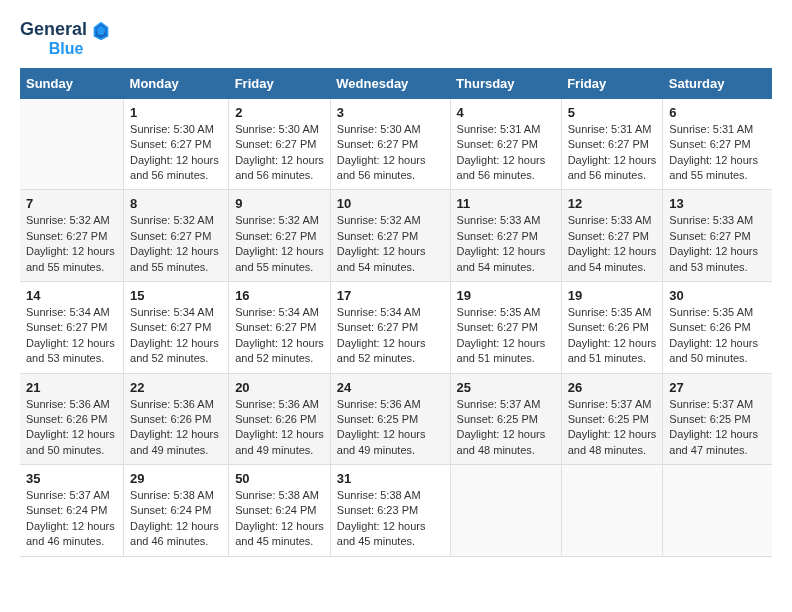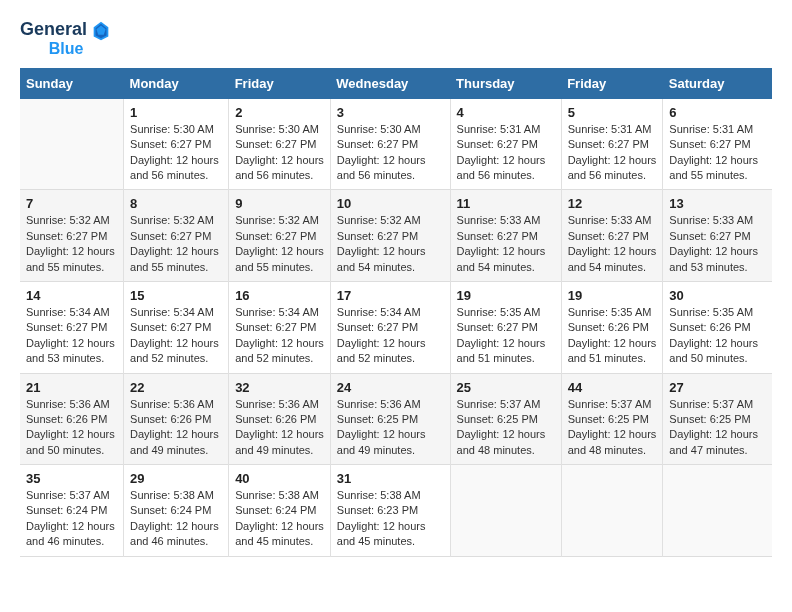"32" div.day-number { text: 32 -> 20 }
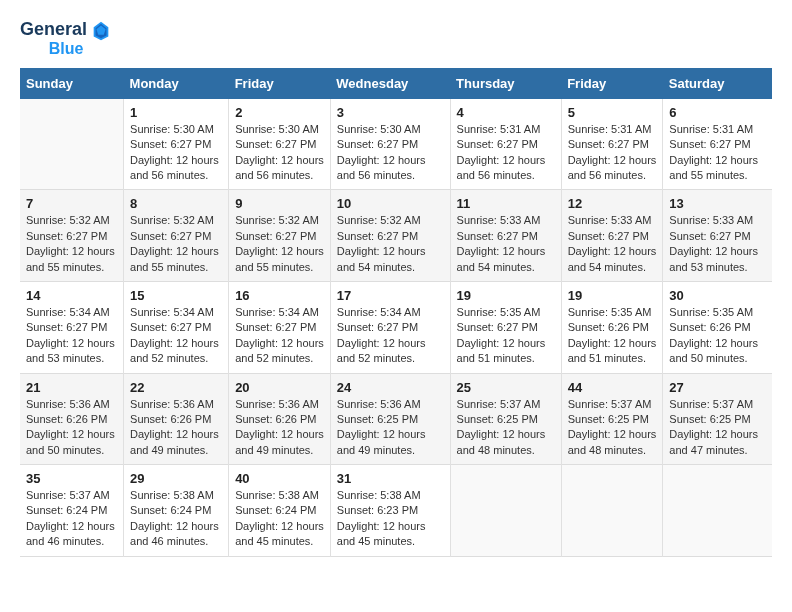"44" div.day-number { text: 44 -> 26 }
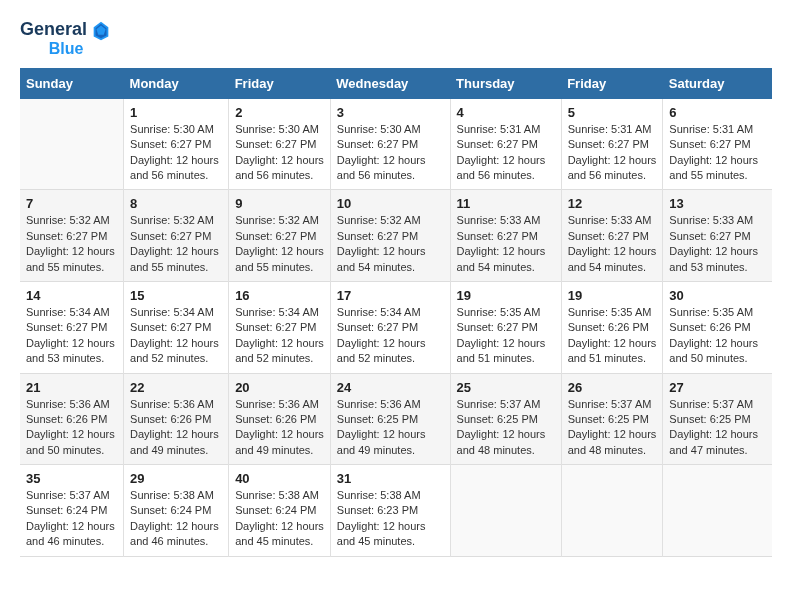"40" div.day-number { text: 40 -> 50 }
